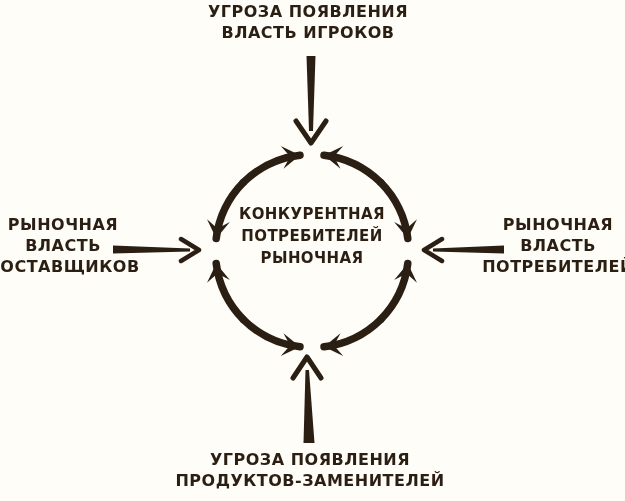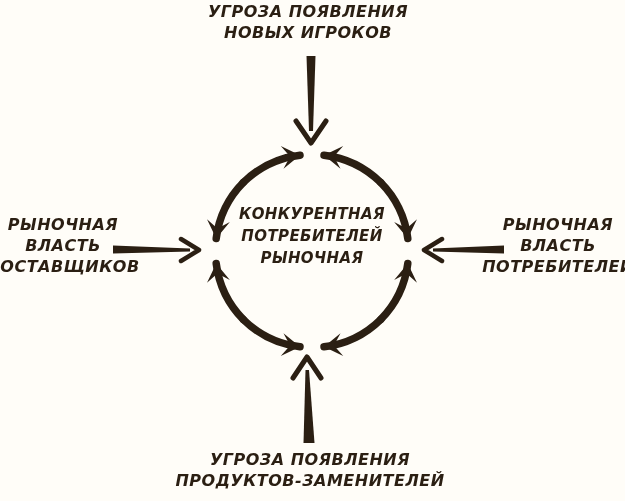"УГРОЗА ПОЯВЛЕНИЯ" .canvas { font-style: italic -> none }
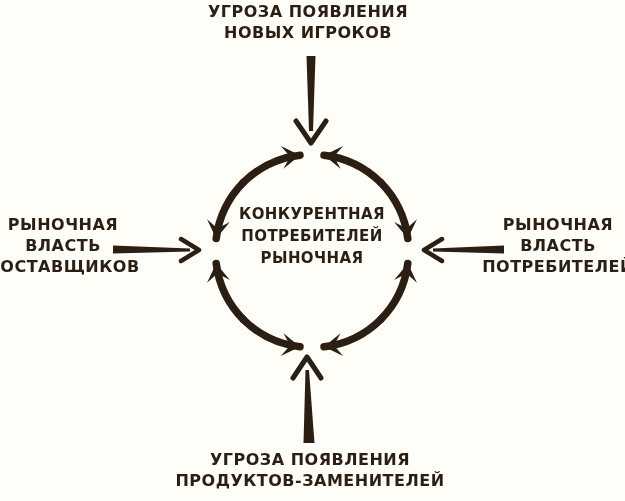"НОВЫХ ИГРОКОВ" div { text: НОВЫХ -> ВЛАСТЬ }
